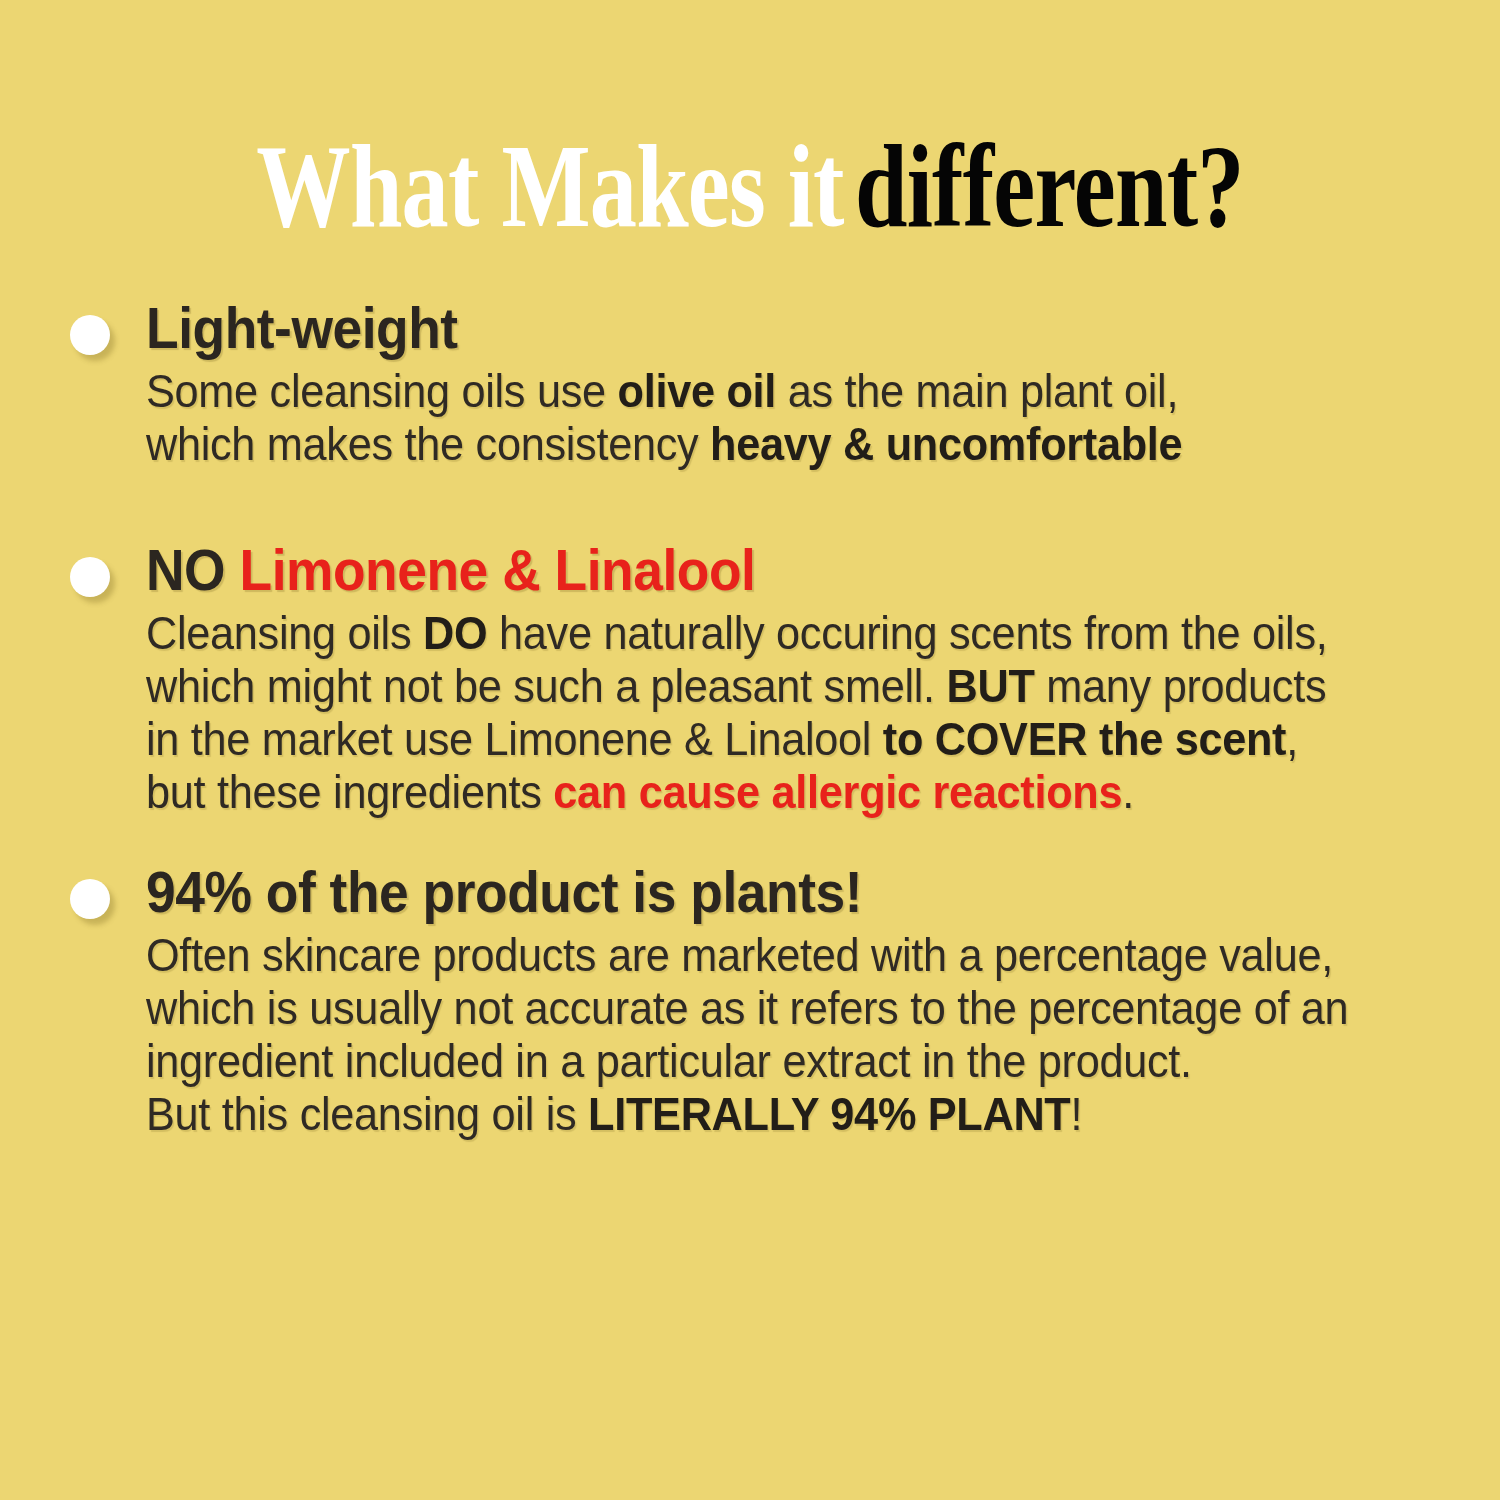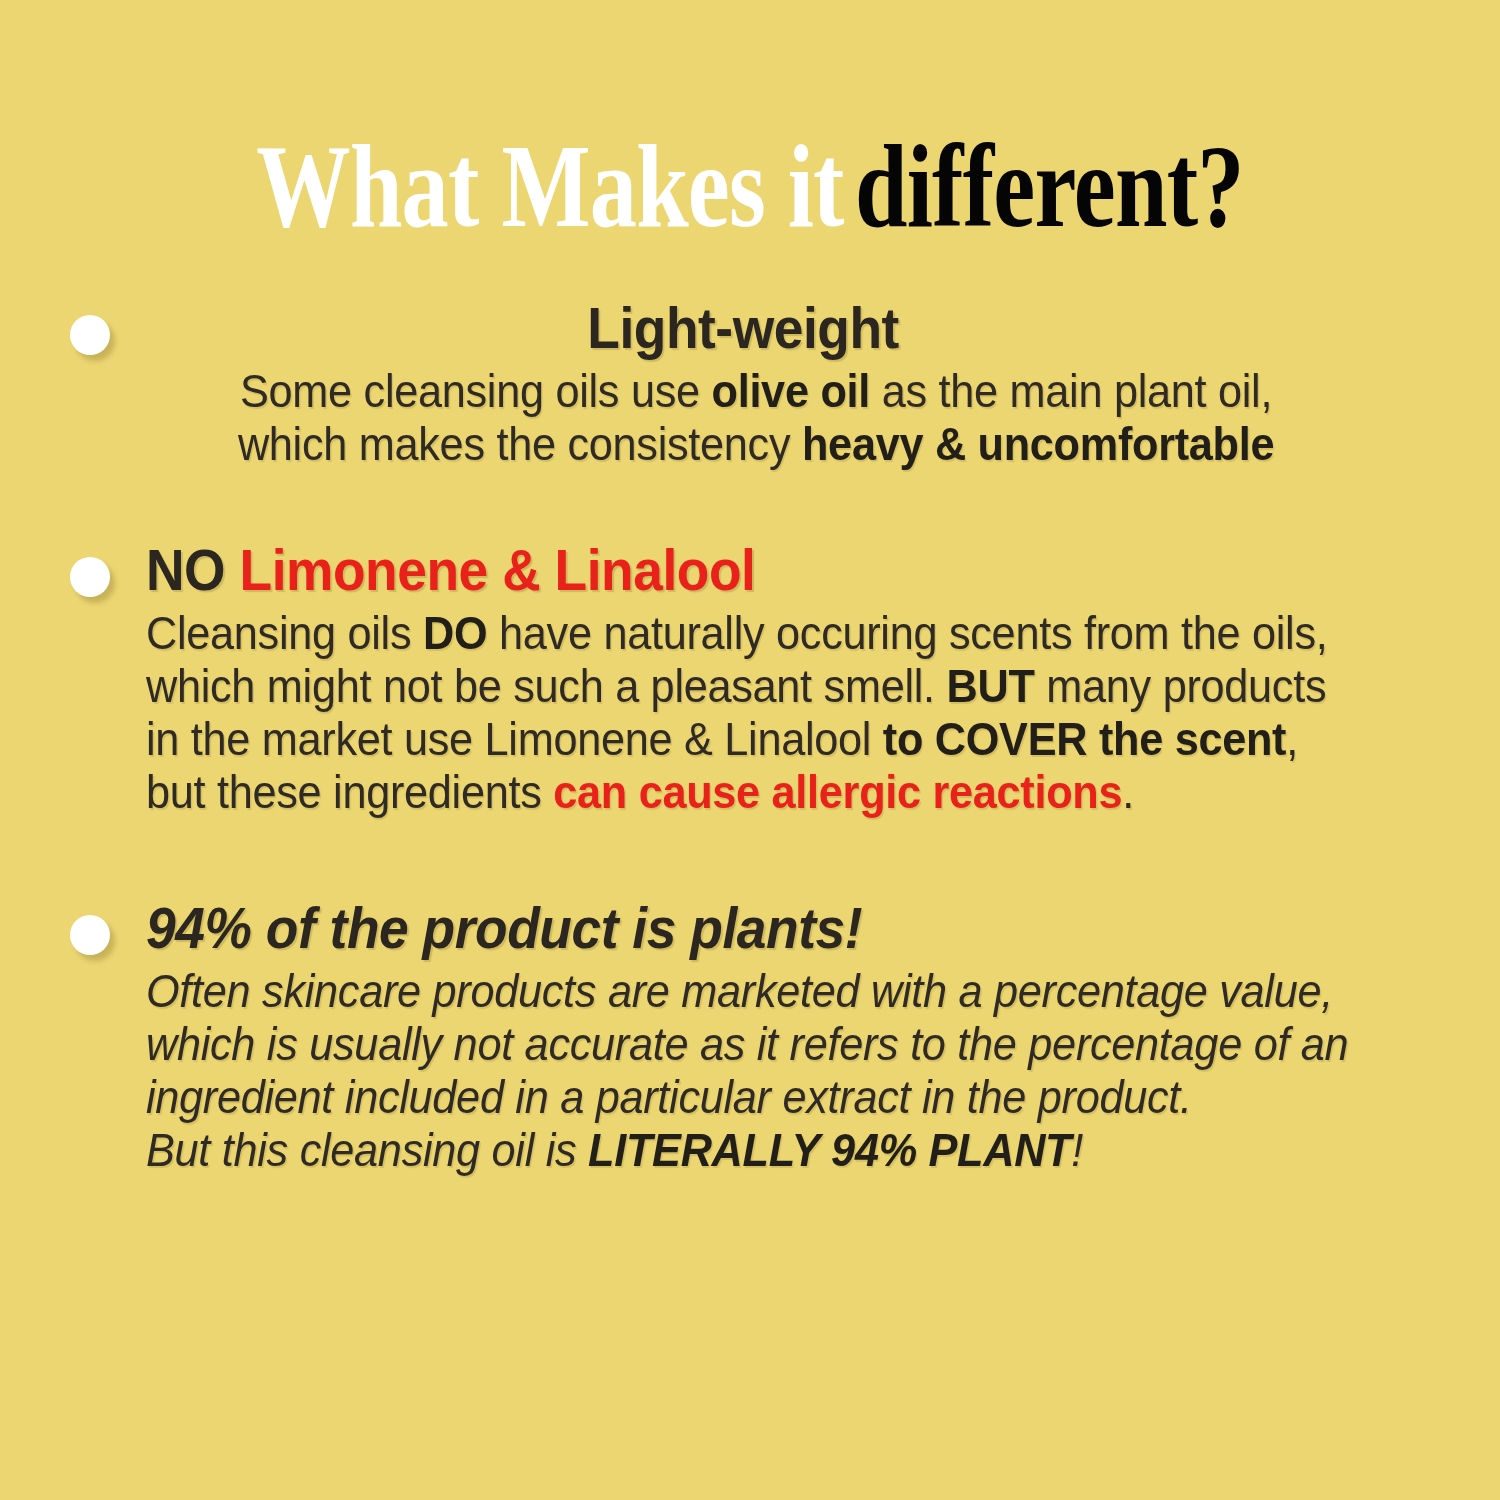"Light-weight" .blk-1 { text-align: center -> none }
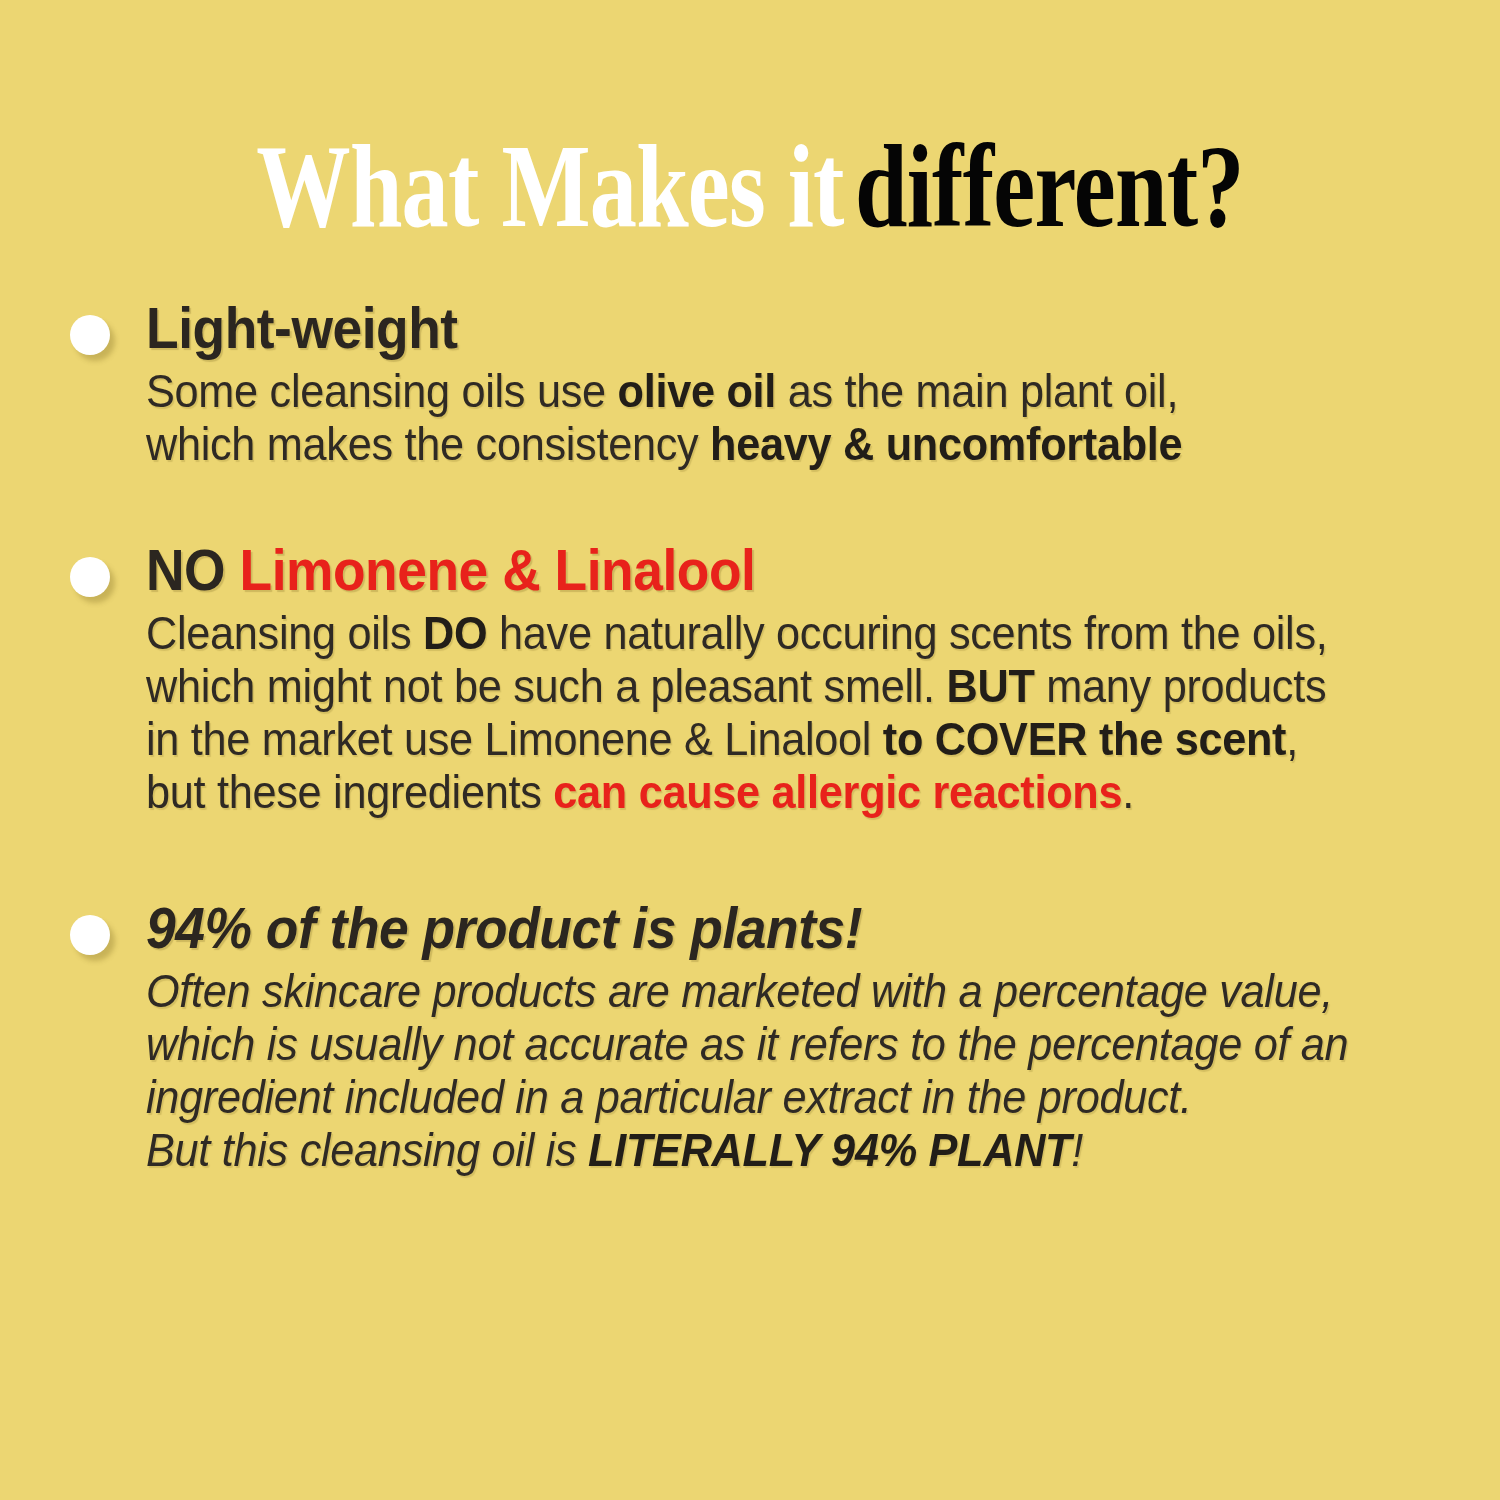"NO Limonene & Linalool" .blk-2 { margin-bottom: 76px -> 40px }
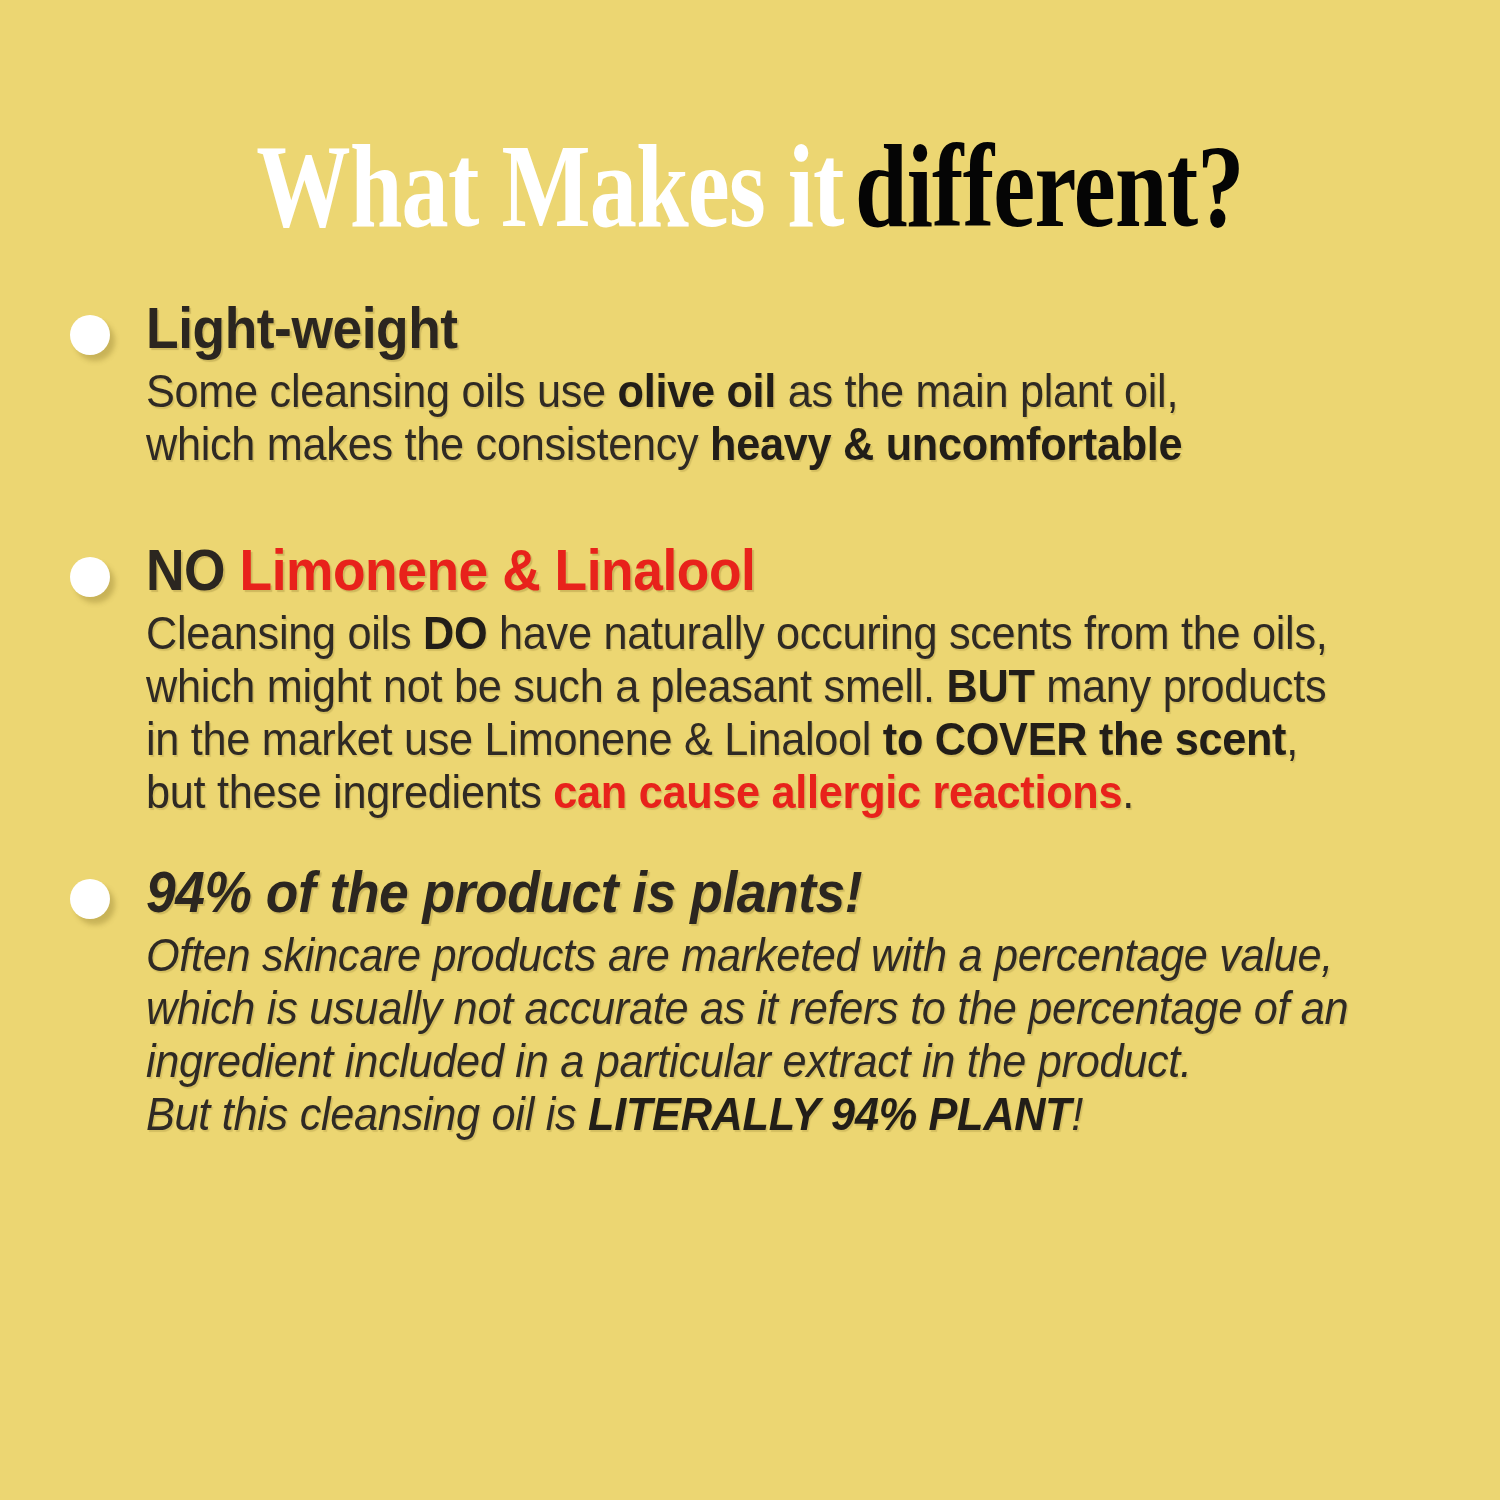"94% of the product is" .blk-3 { font-style: italic -> none }
